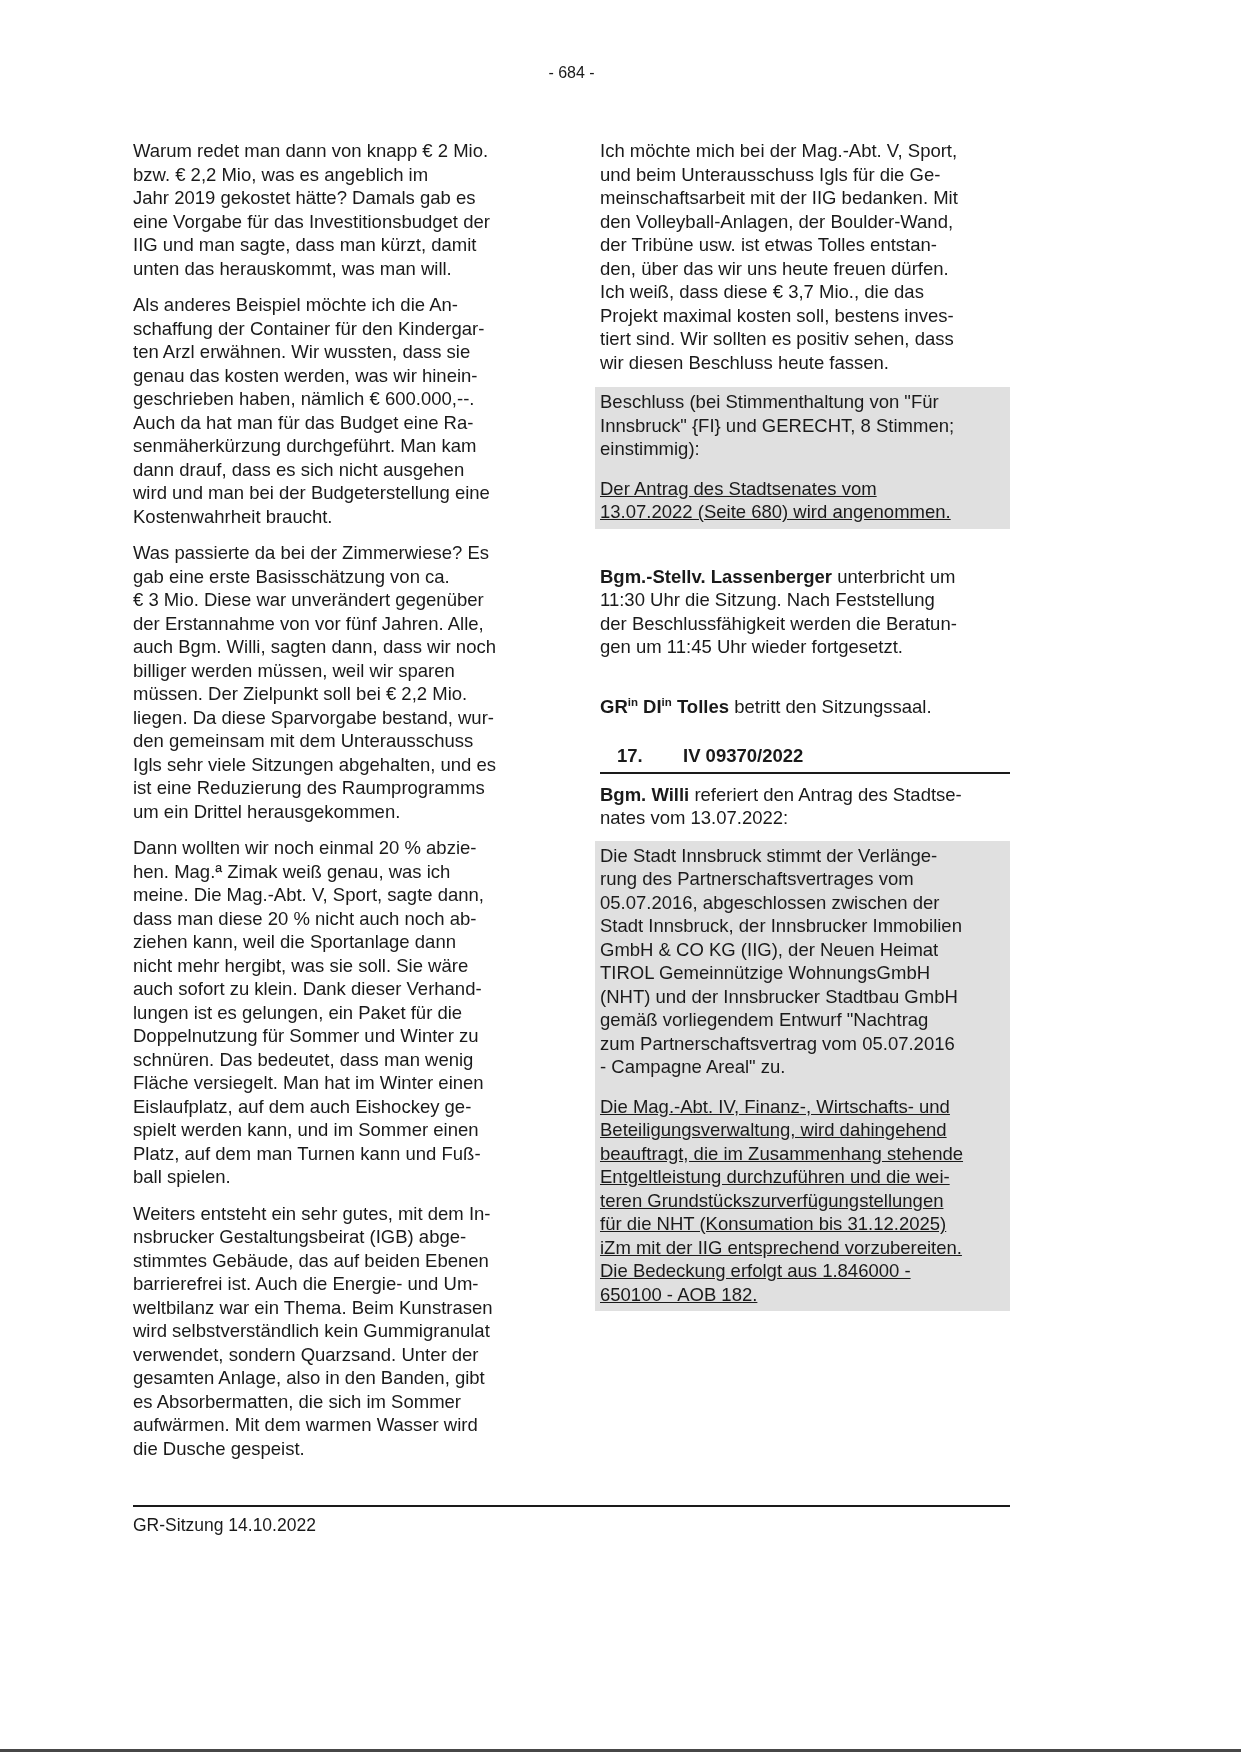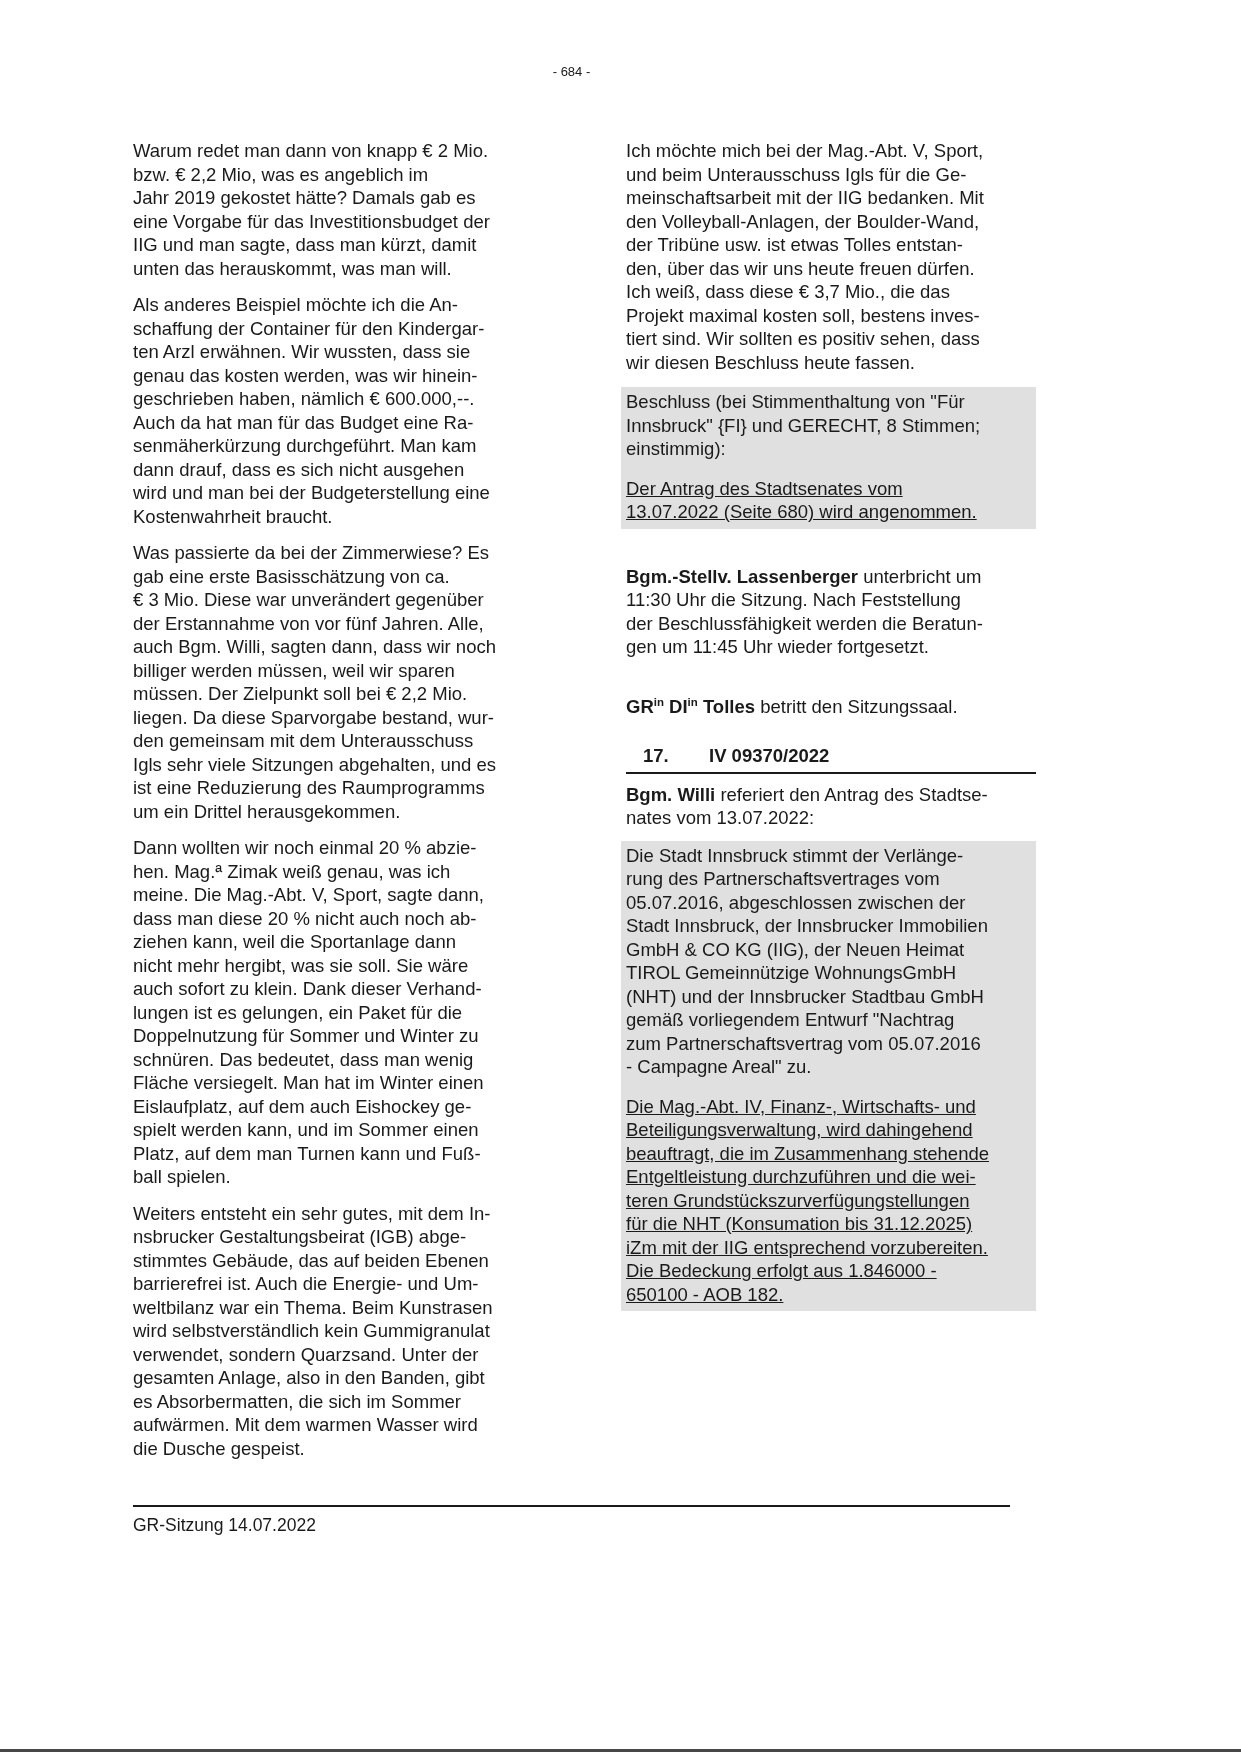"- 684 -" .page-number { font-size: 13px -> 16px }
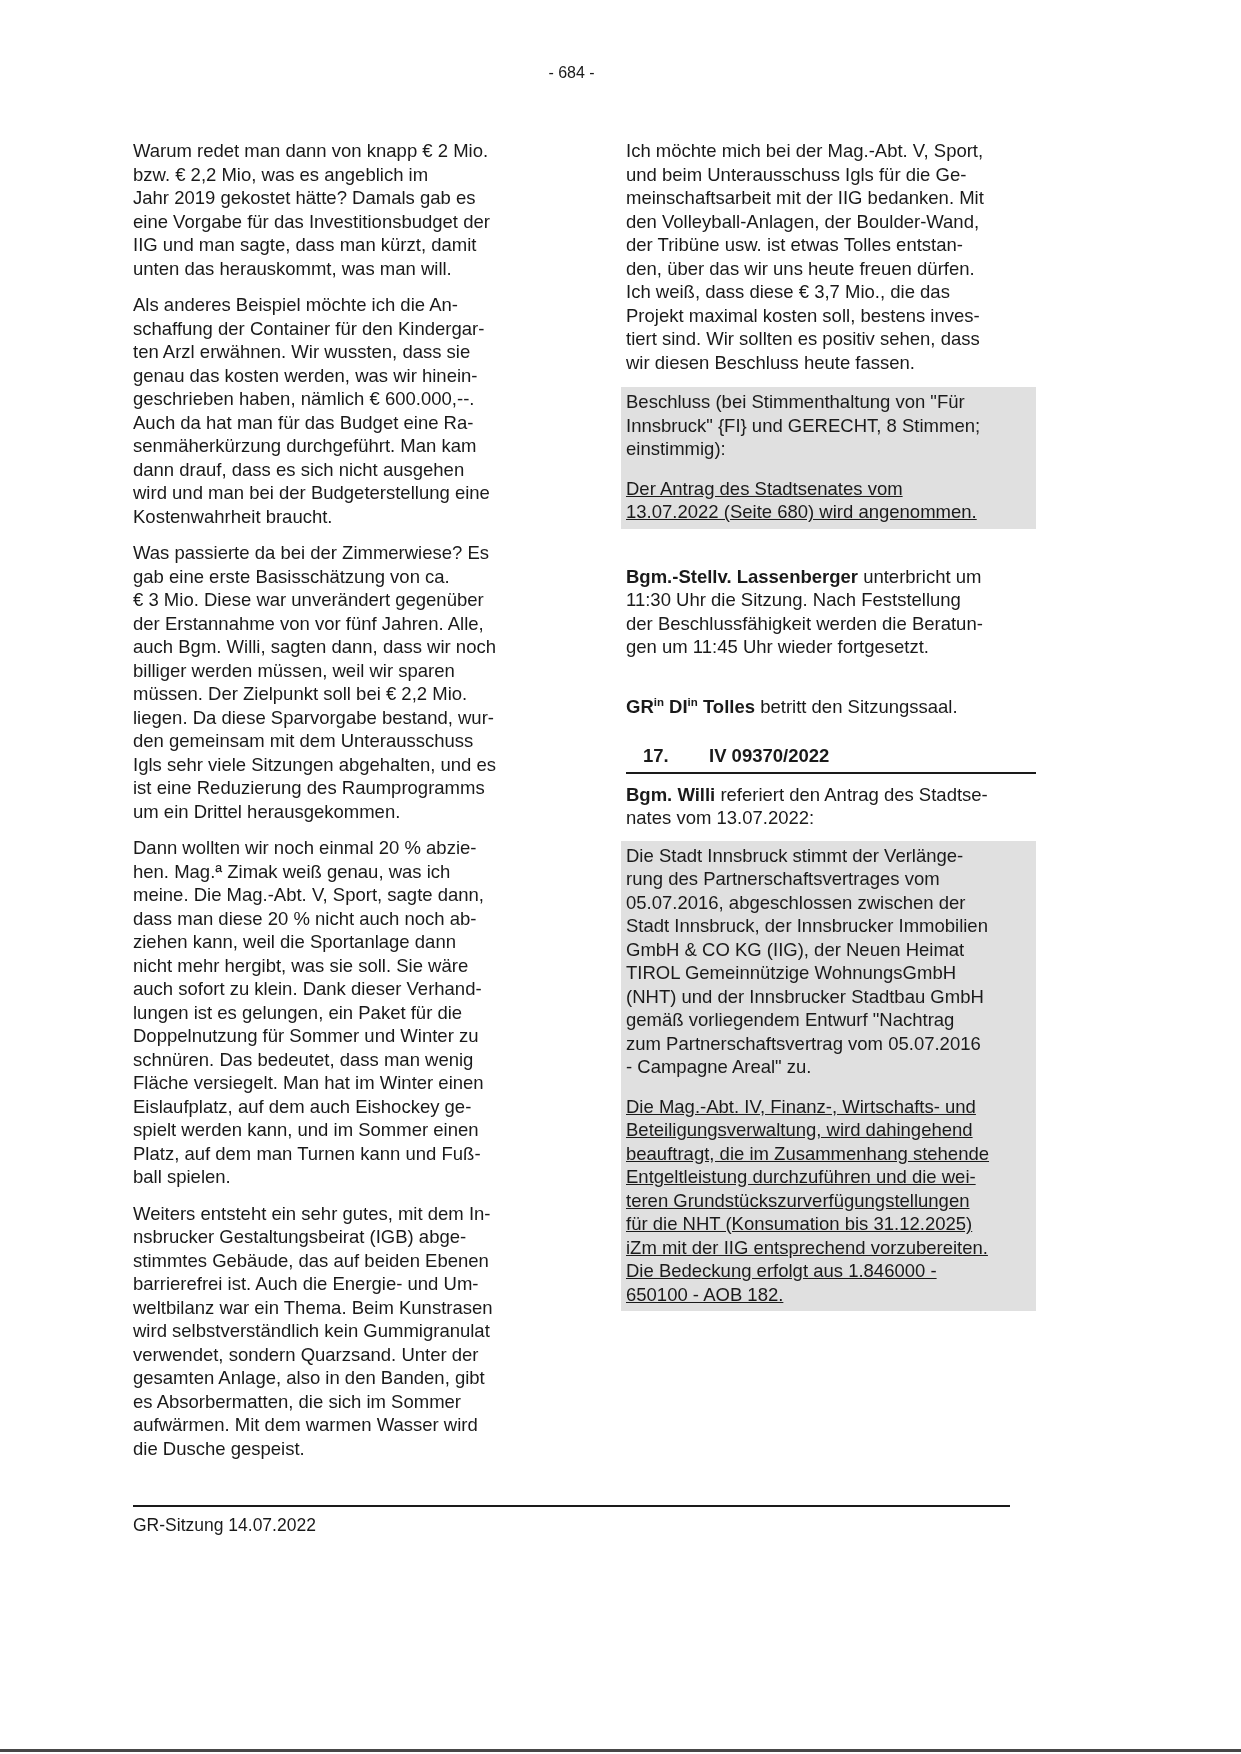"Warum redet man dann von" .content { gap: 81px -> 55px }
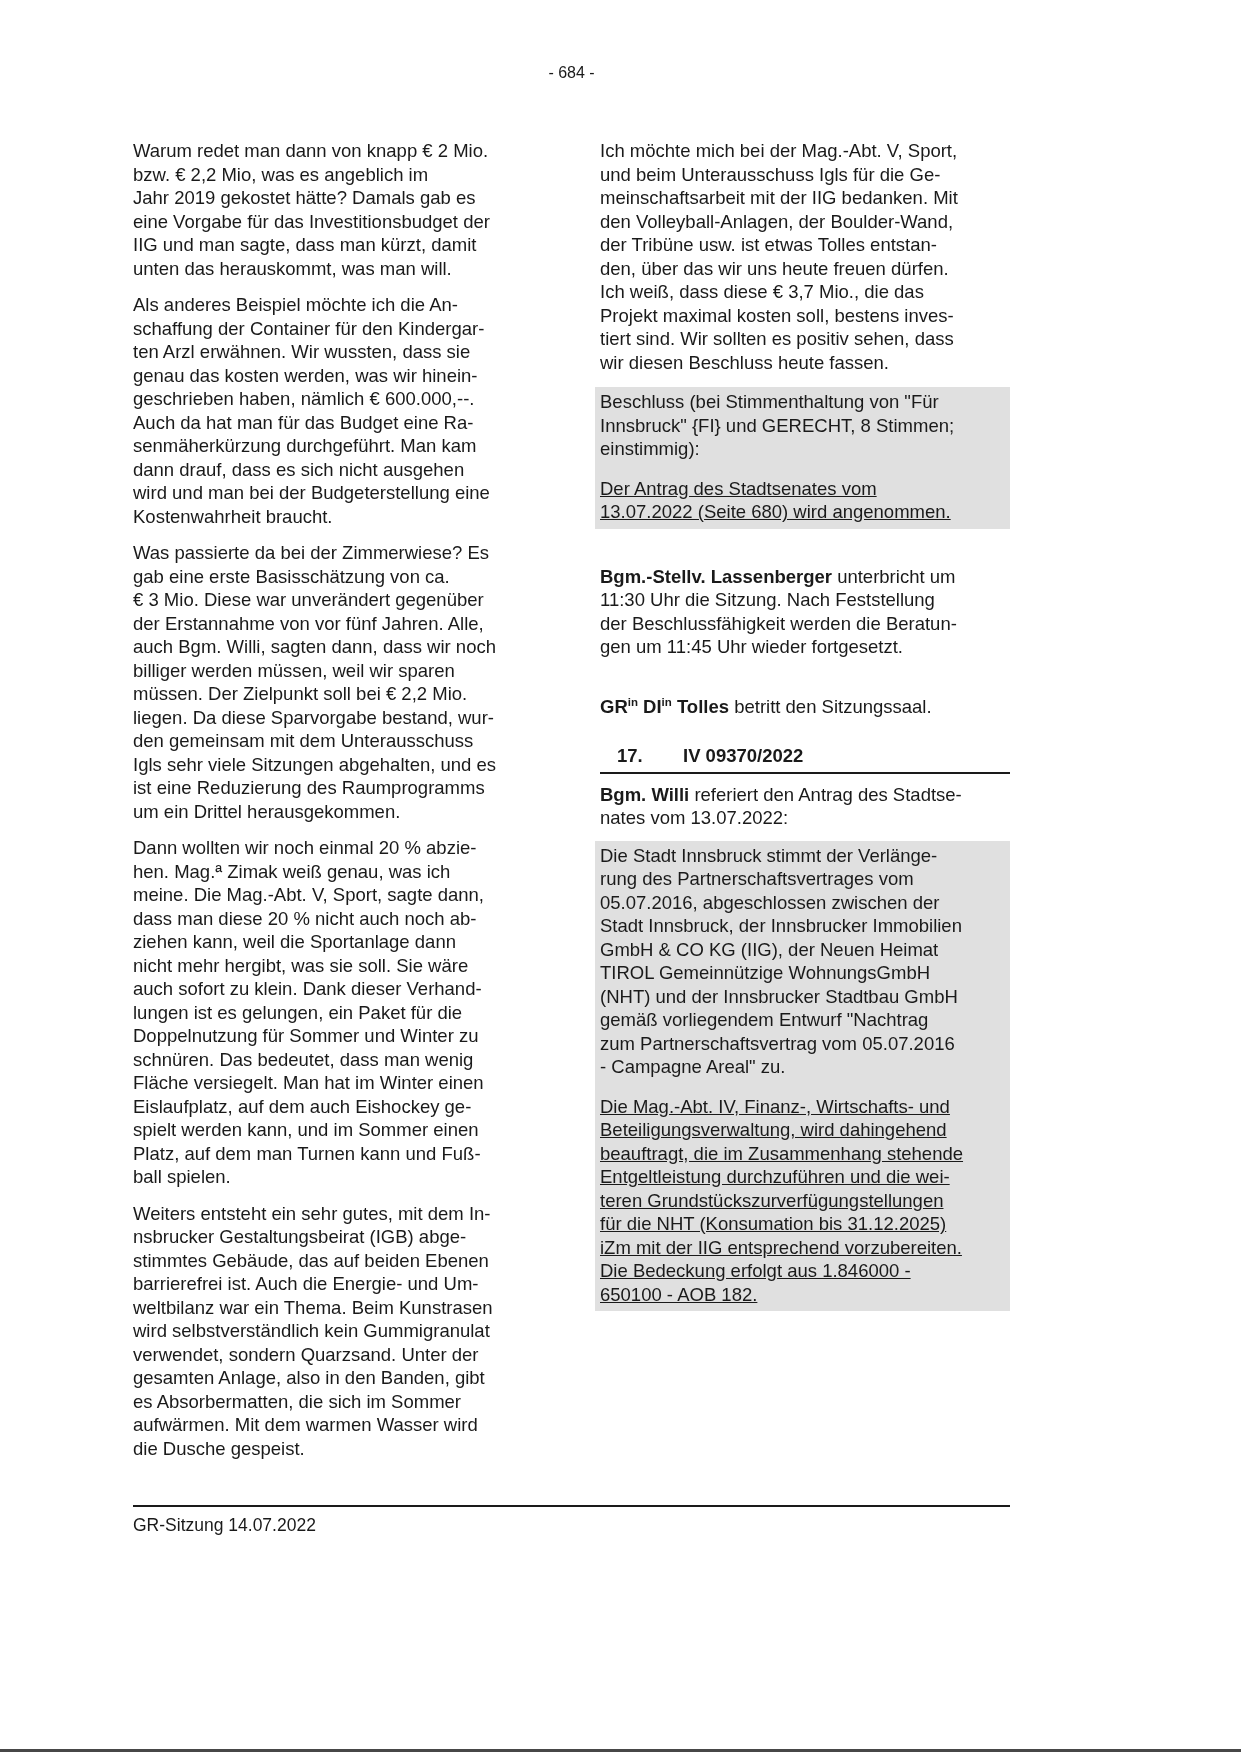"GR-Sitzung 14.07.2022" div { text: 14.07.2022 -> 14.10.2022 }
